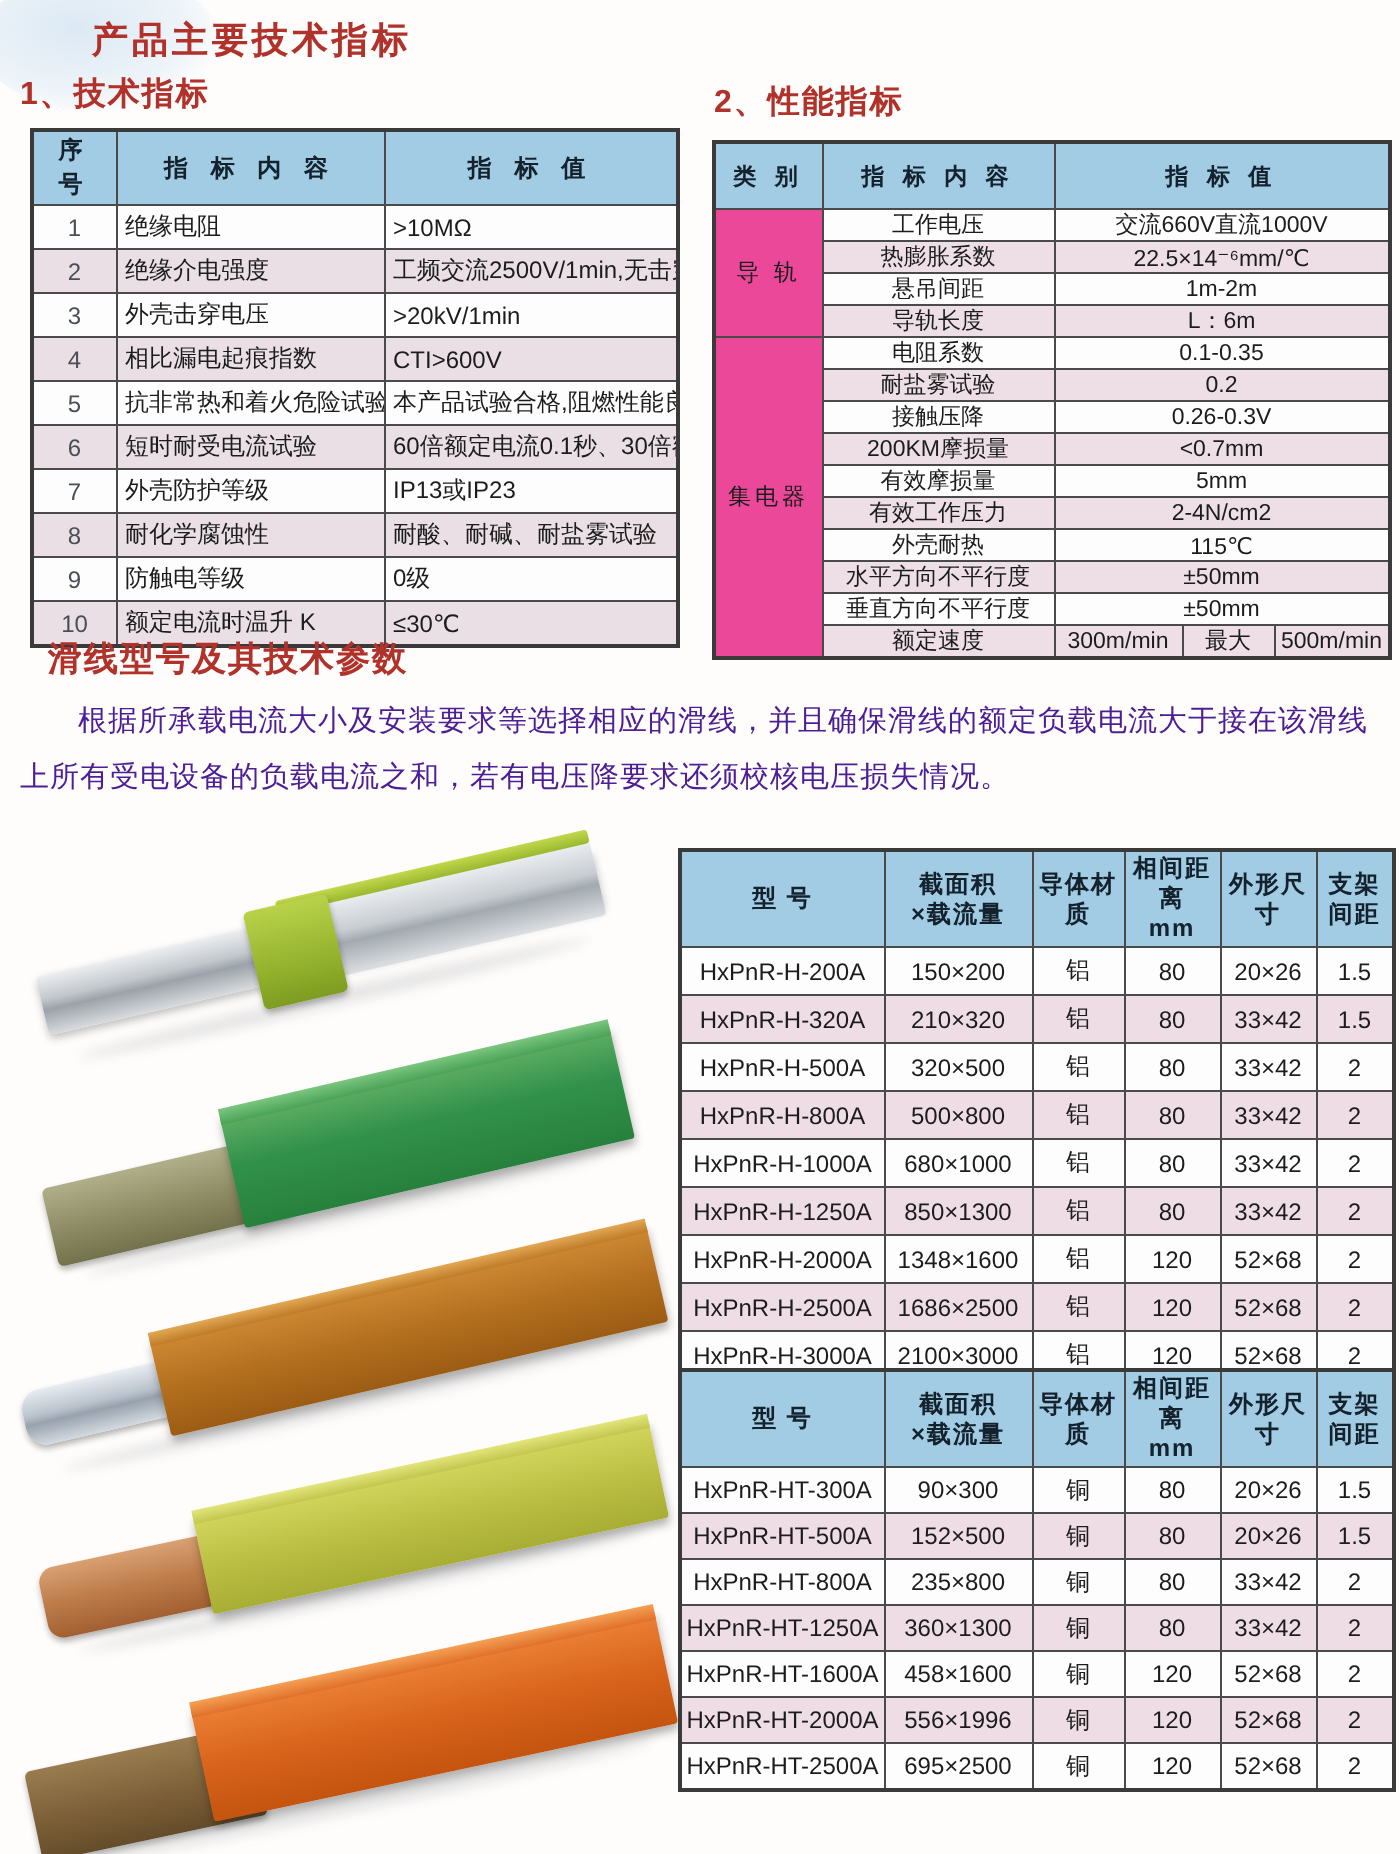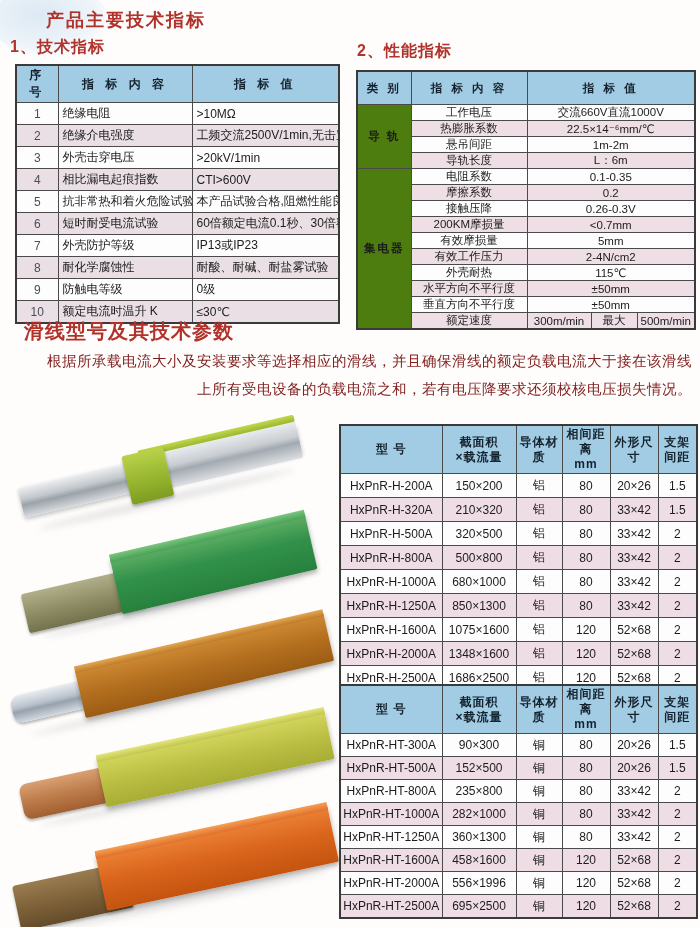"导 轨" #perf-table td.cat { background: #4d7c0f -> #ec4899; font-weight: bold -> normal }
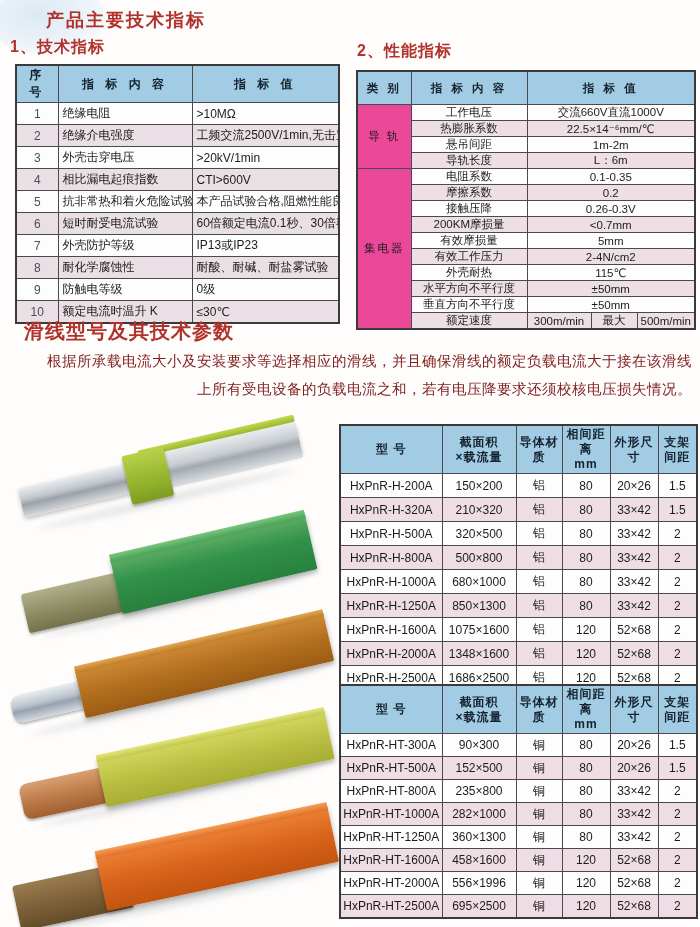"摩擦系数" td { text: 摩擦系数 -> 耐盐雾试验 }
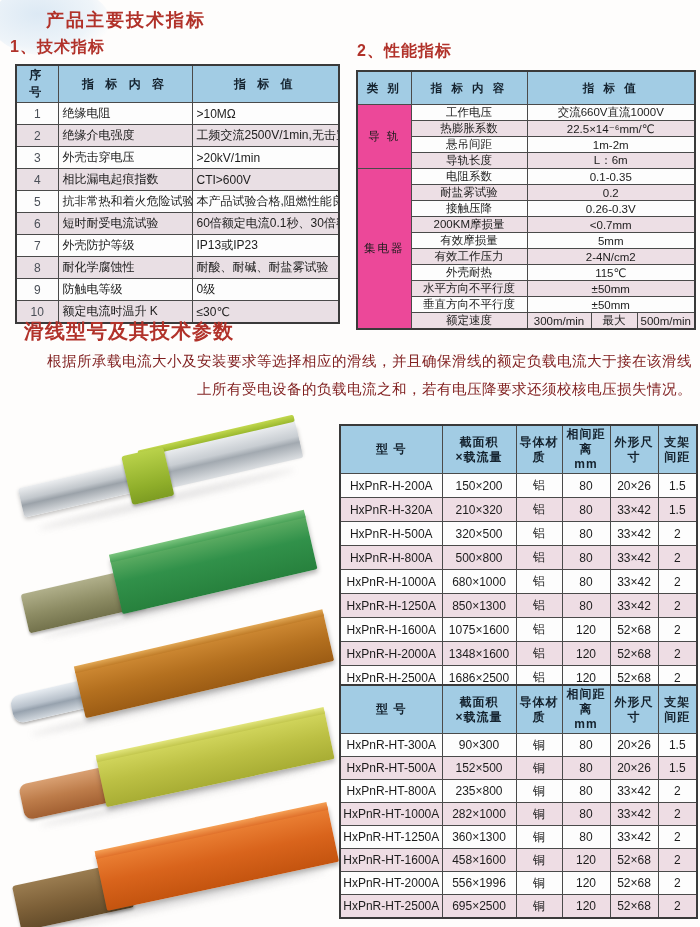"滑线型号及其技术参数" #sec3 { font-size: 20px -> 17px }
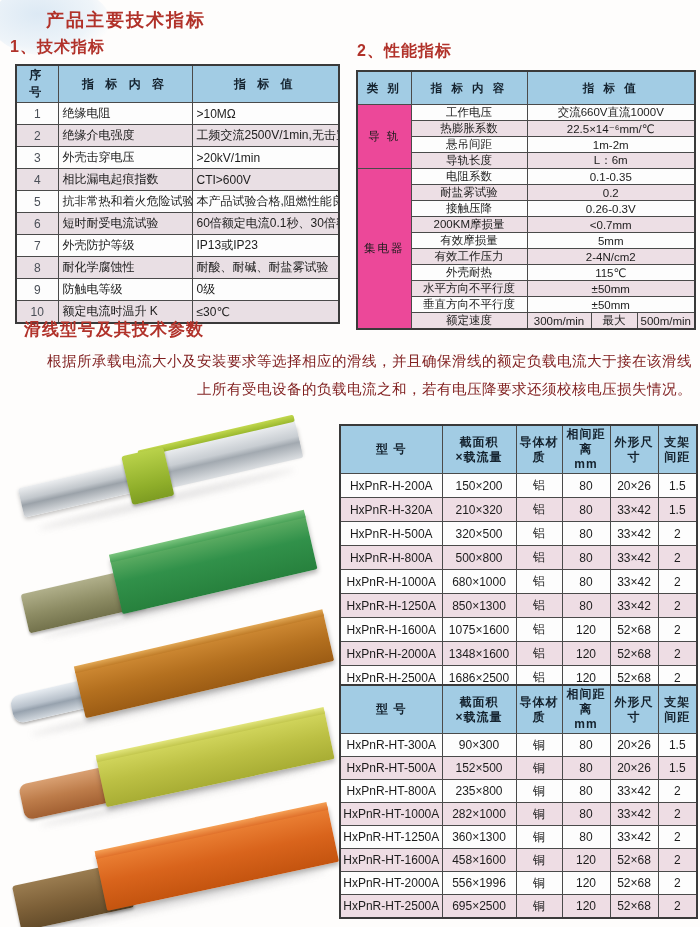"根据所承载电流大小及安装要求等选择相应的滑线，并且确保滑线的额定负载电流大于接在" .para { color: #7f1d1d -> #4c1d95; text-align: right -> none }
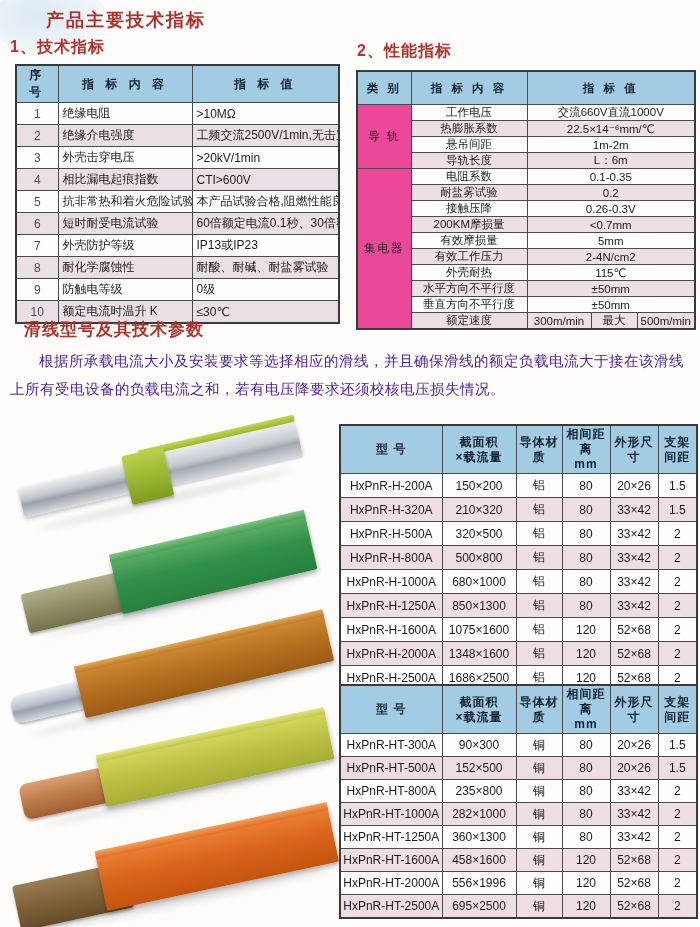"HxPnR-H-1600A" tr { html: <tr> <td>HxPnR-H-1600A</td> <td>1075×1600</td> <td>铝</td> <td>120</td> <td>52×68</td> <td>2</td> </tr> -> none }
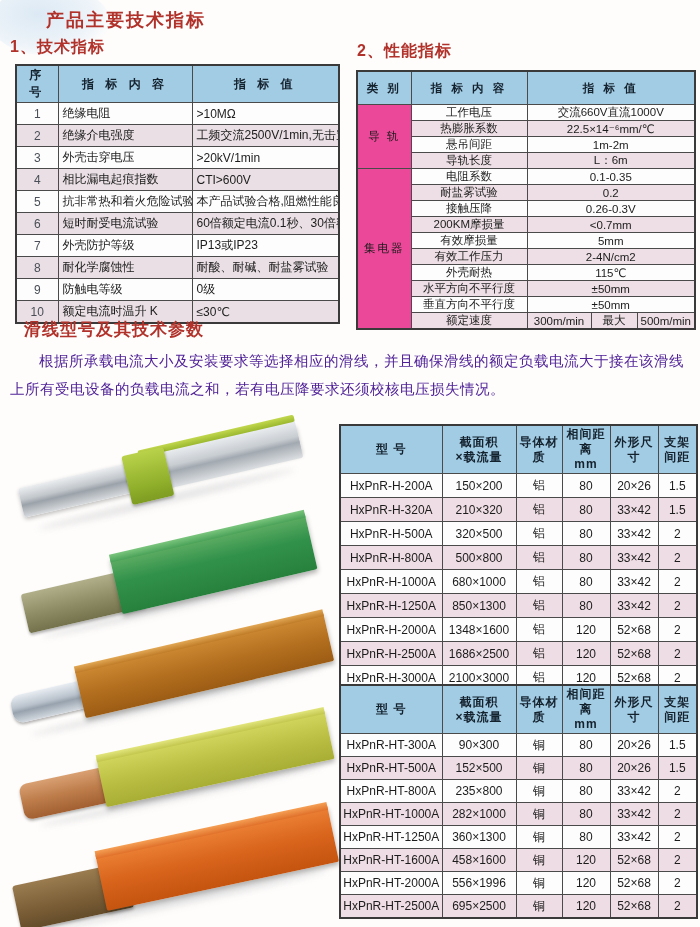"HxPnR-HT-1000A" tr { html: <tr> <td>HxPnR-HT-1000A</td> <td>282×1000</td> <td>铜</td> <td>80</td> <td>33×42</td> <td>2</td> </tr> -> none }
